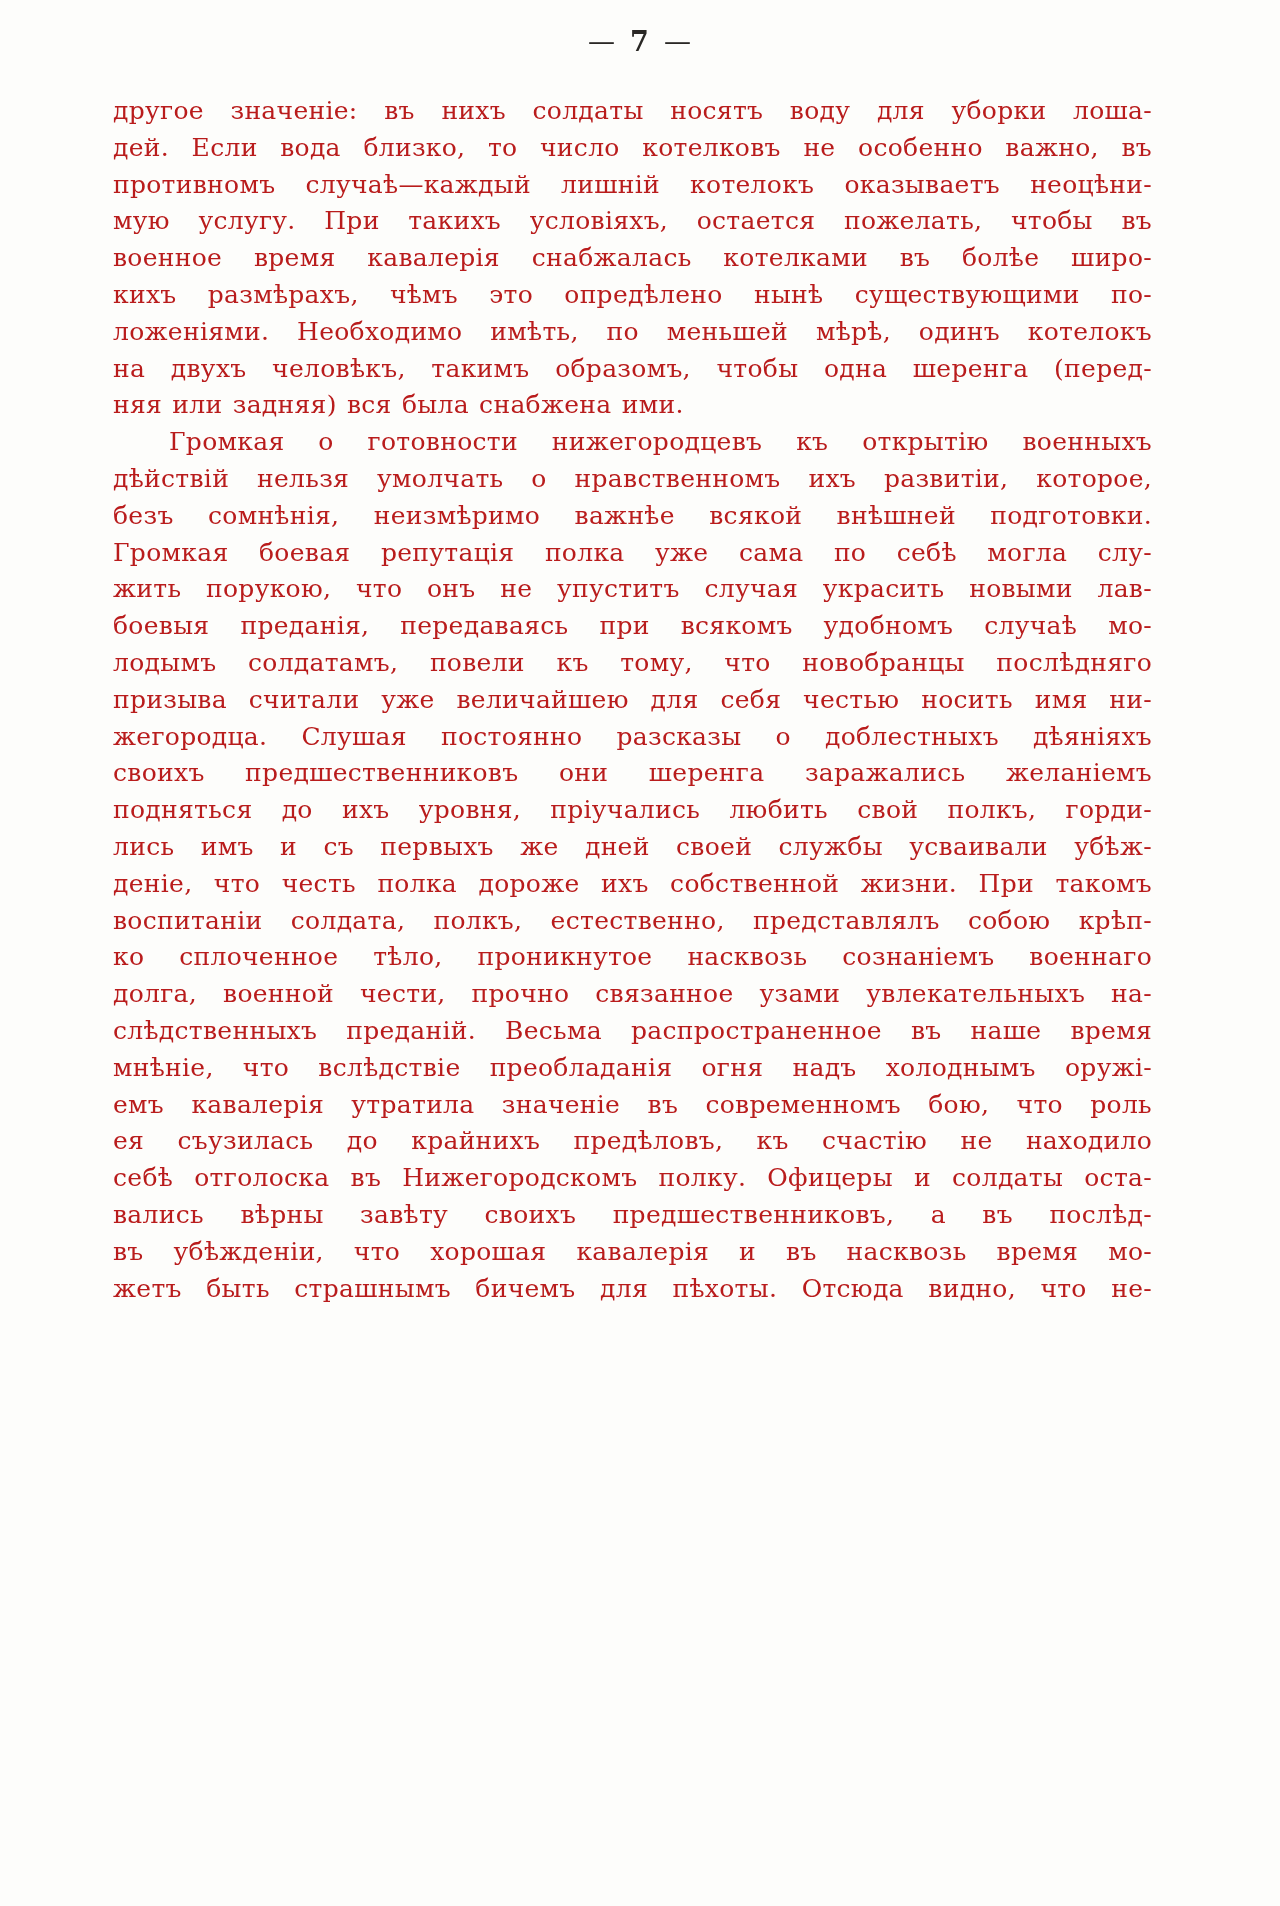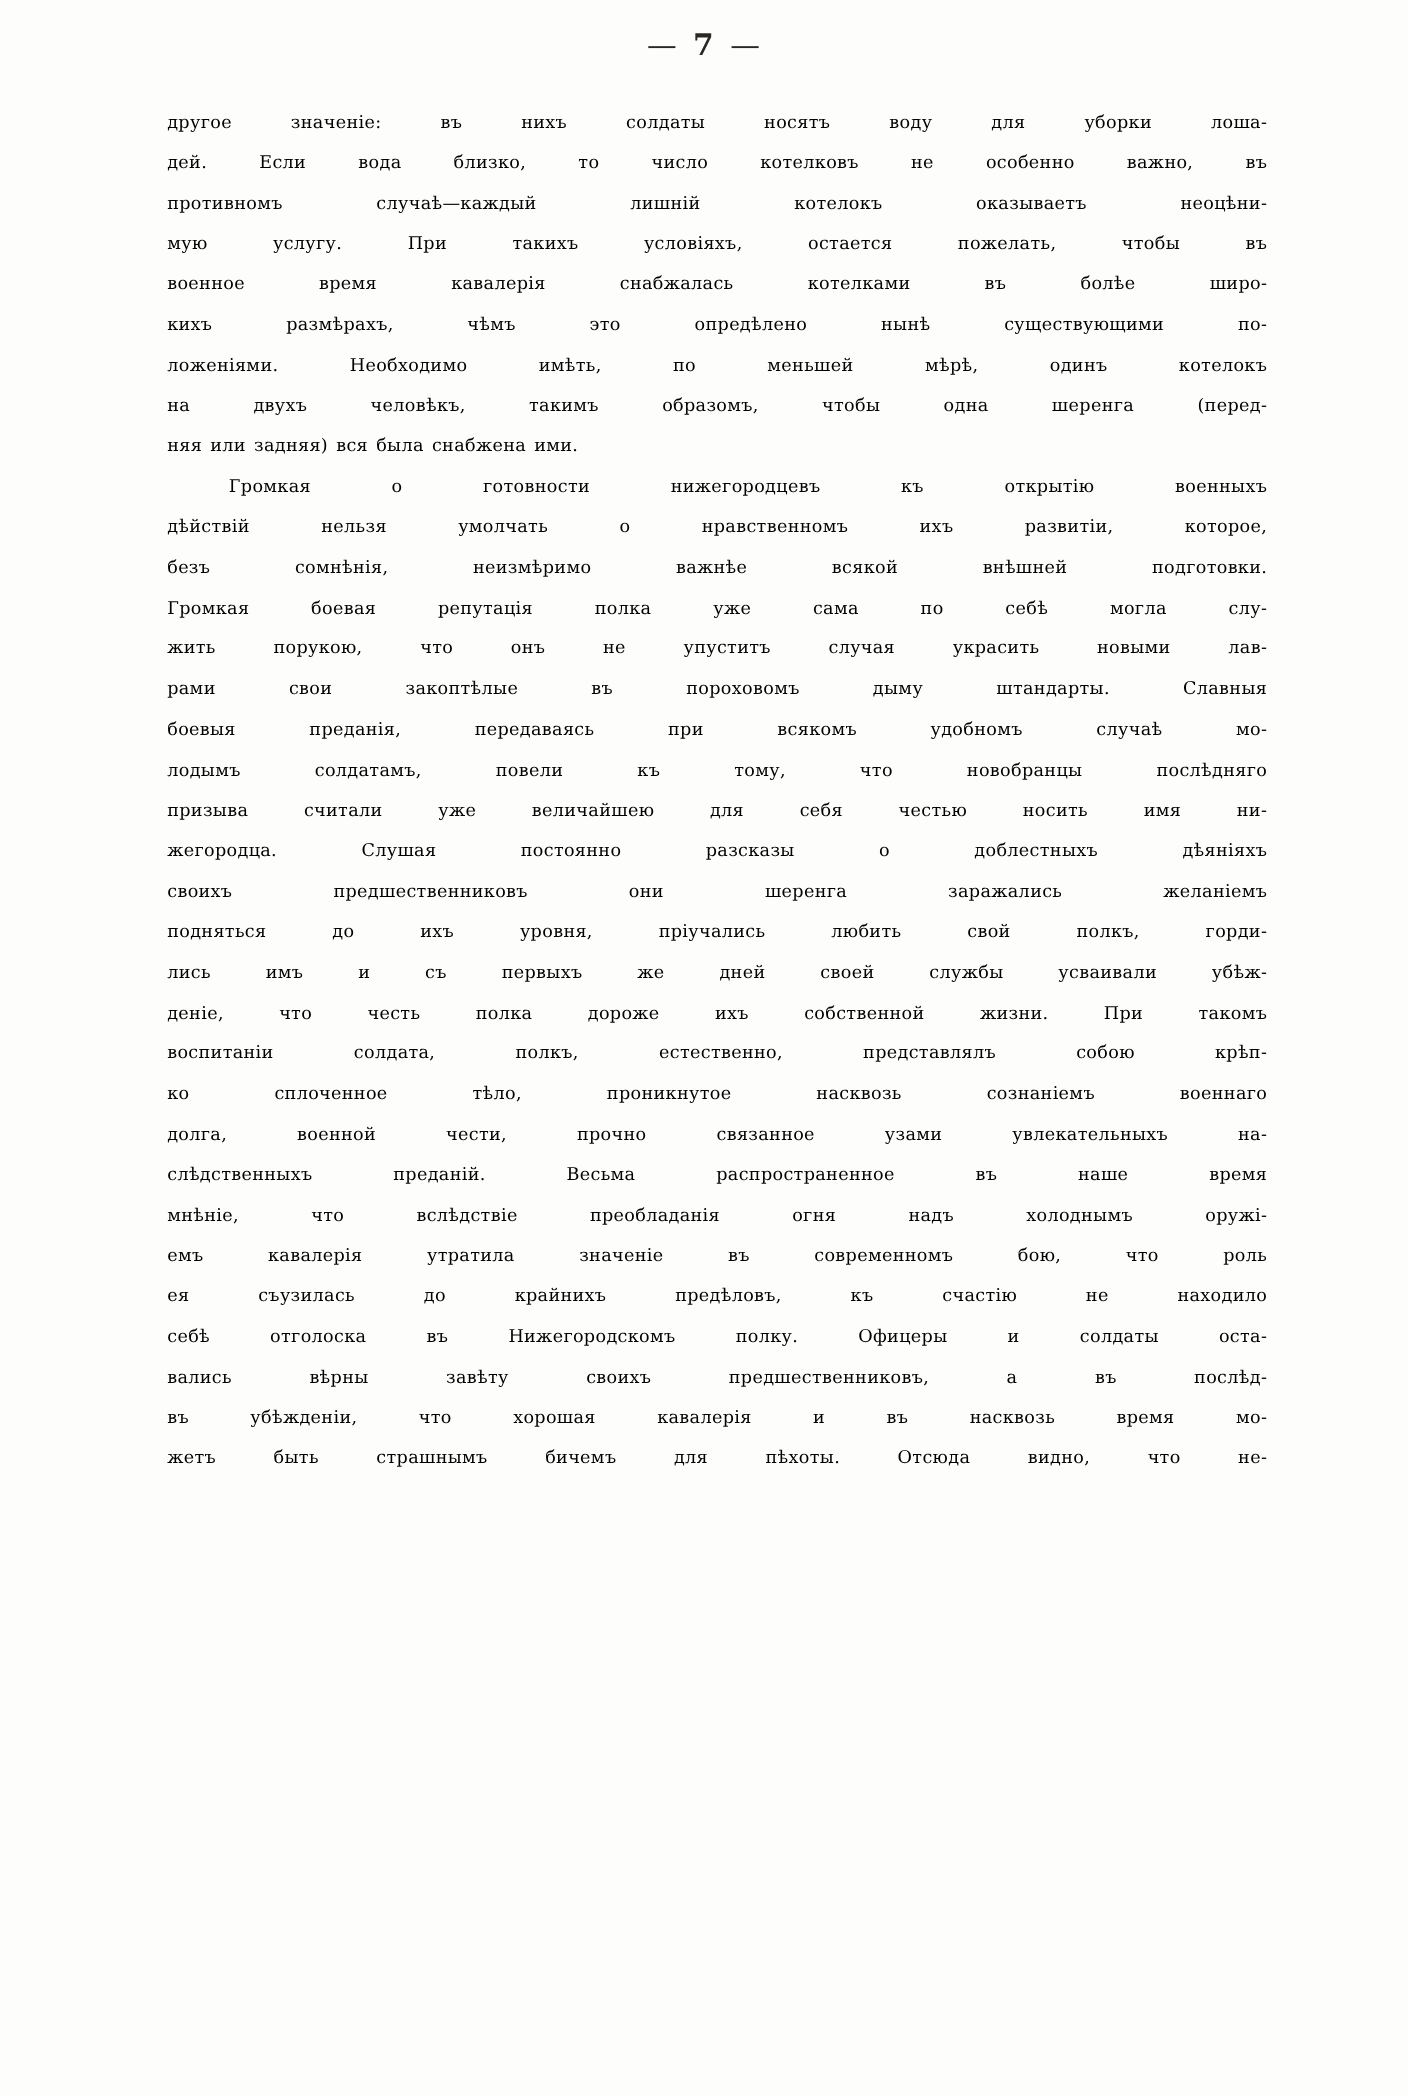"другое значеніе: въ нихъ солдаты" .line { color: #000000 -> #b91c1c; font-size: 16px -> 25px; margin-left: 39px -> none }
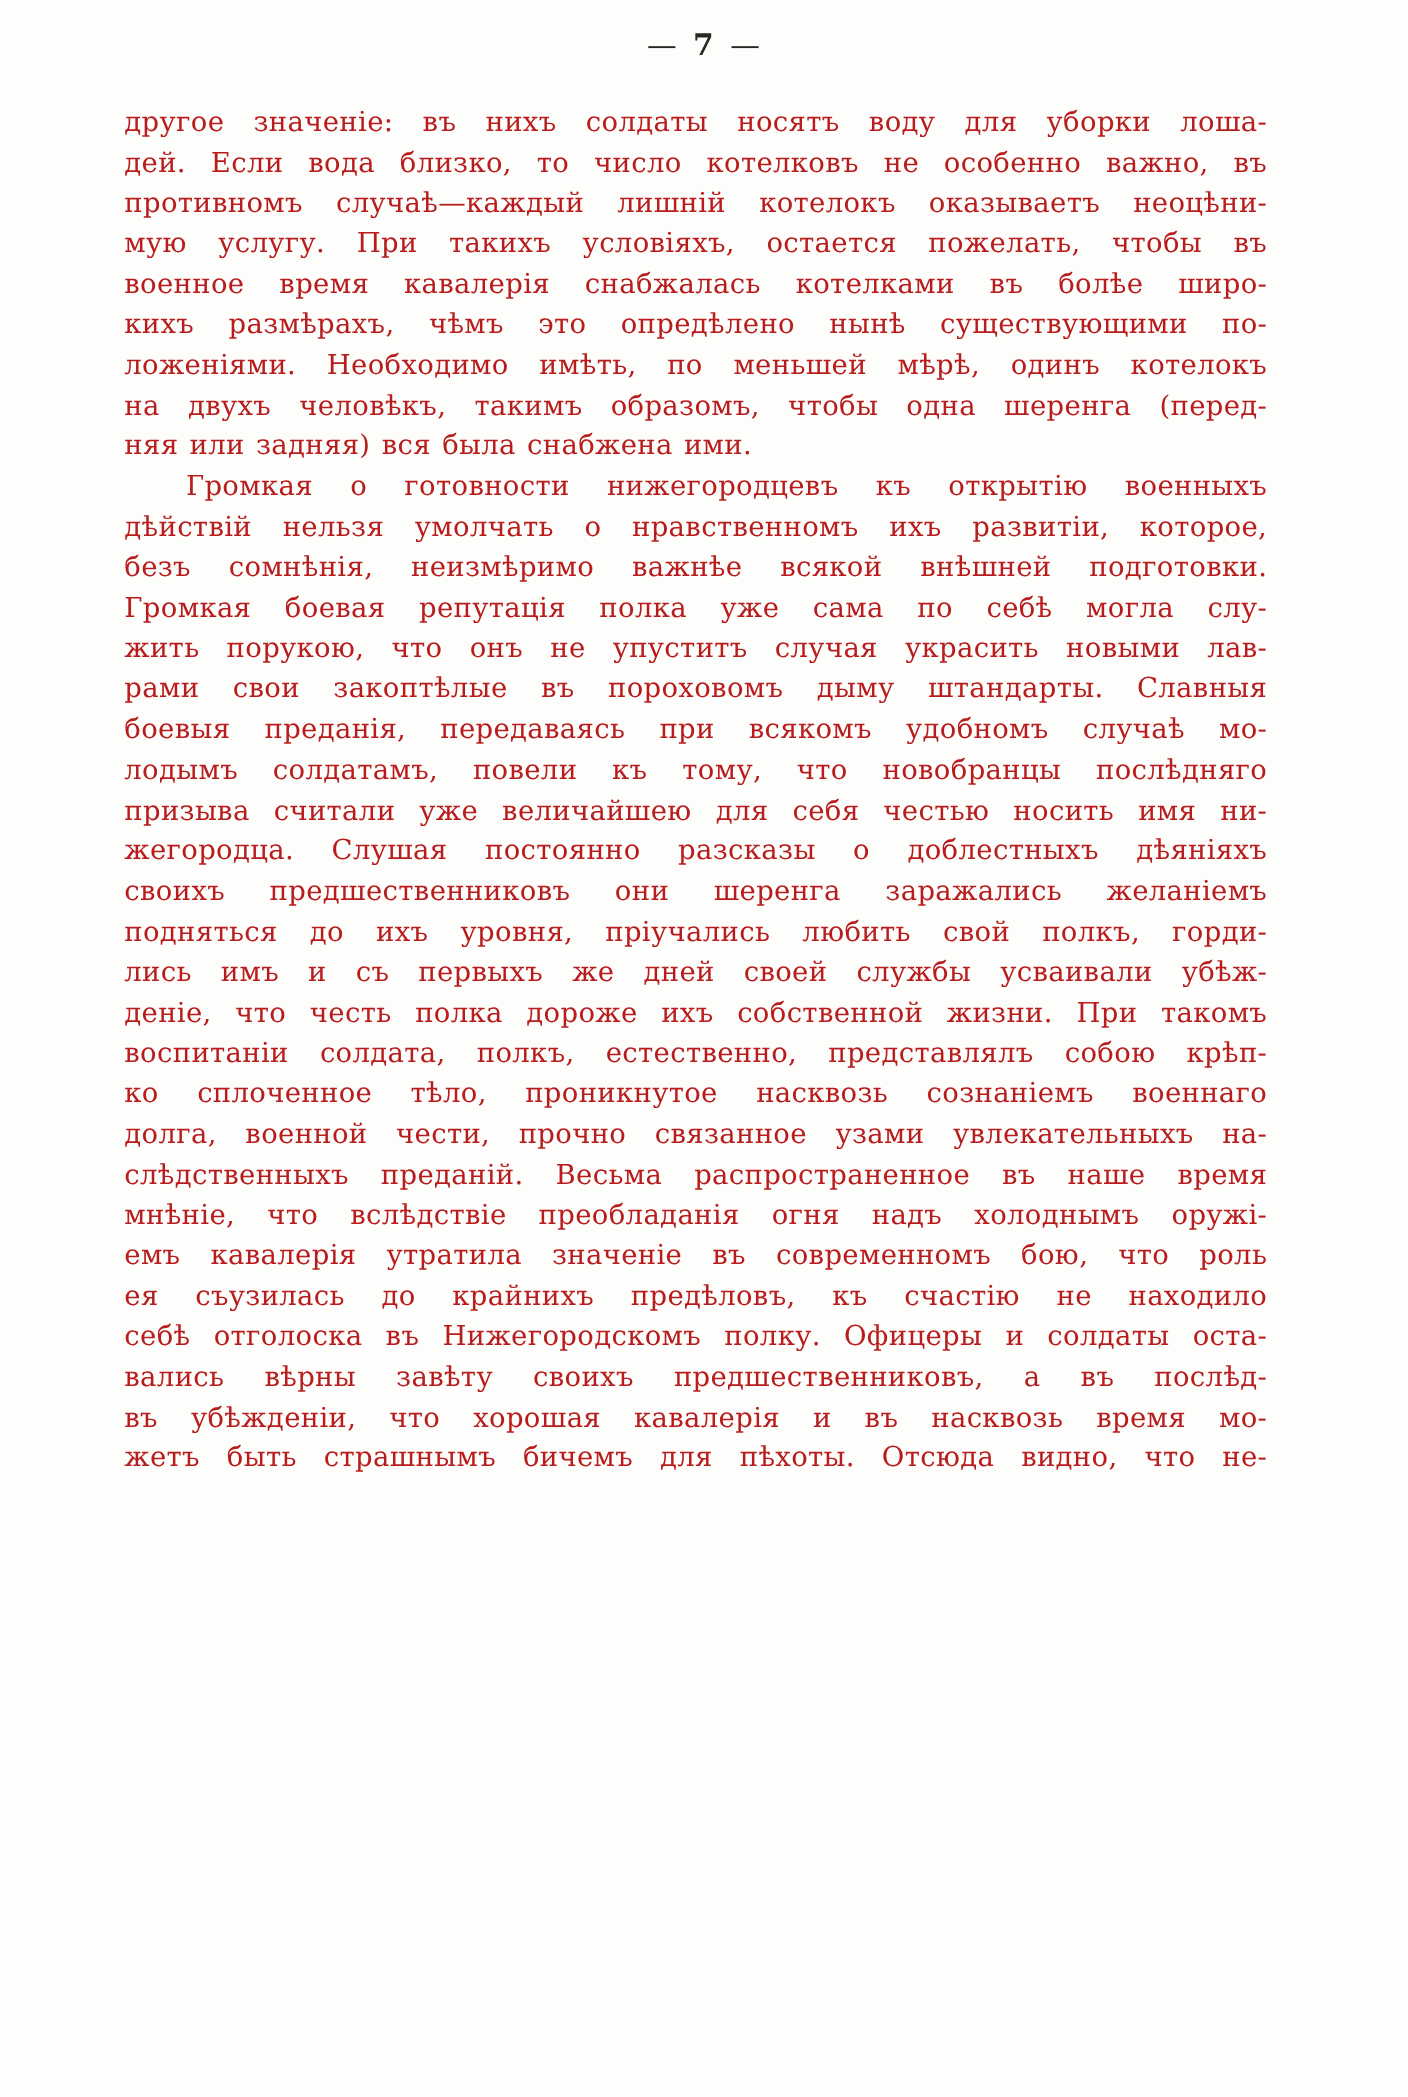"рами свои закоптѣлые въ пороховомъ" div.line { html: <div>рами свои закоптѣлые въ пороховомъ дыму штандарты. Славныя</div> -> none }
